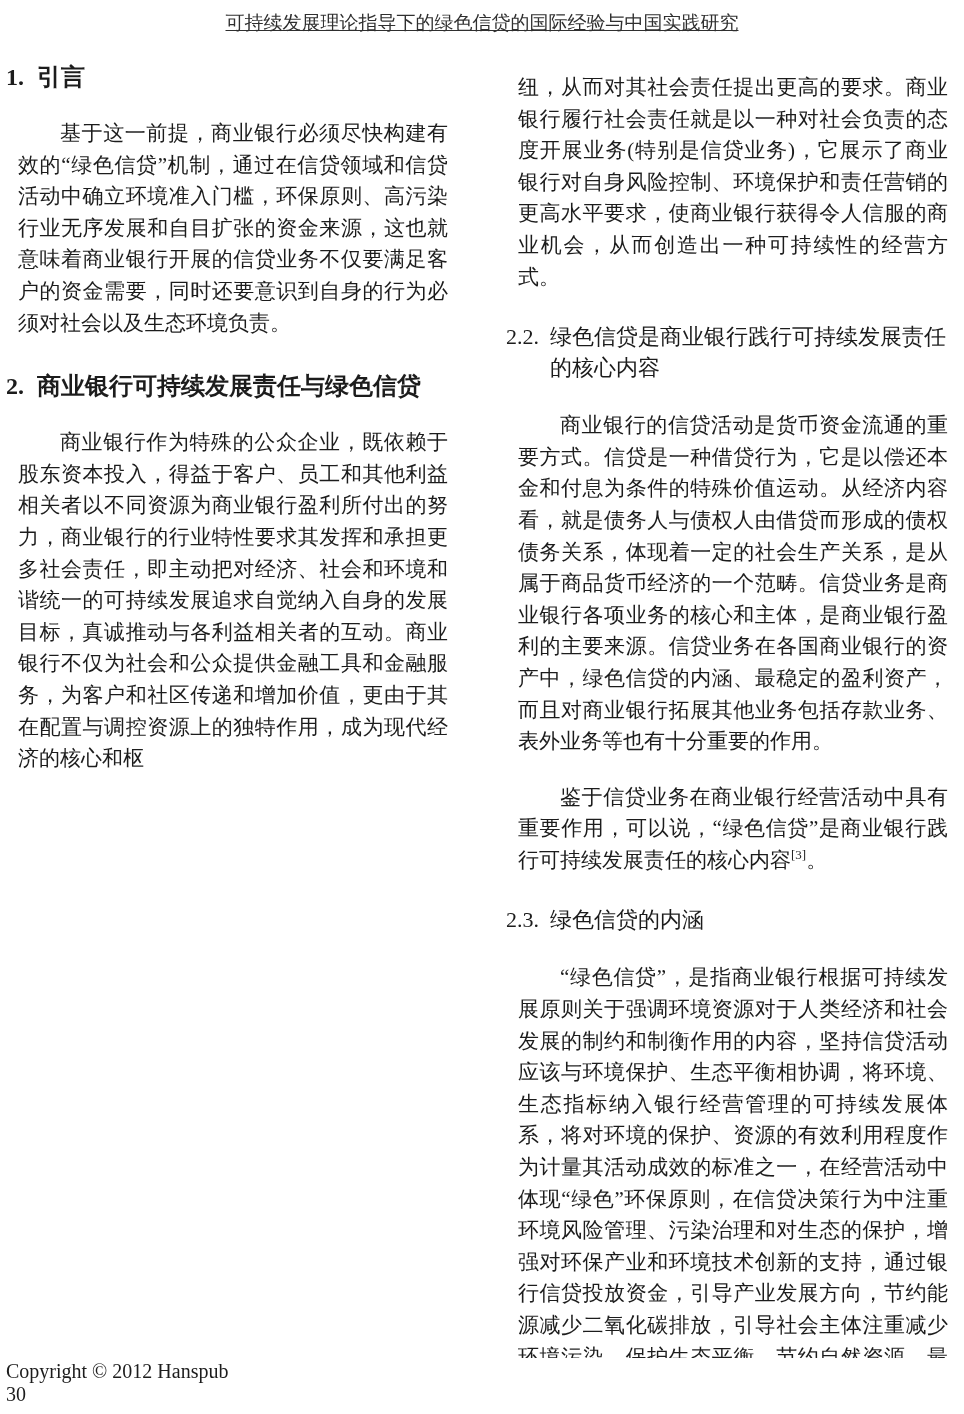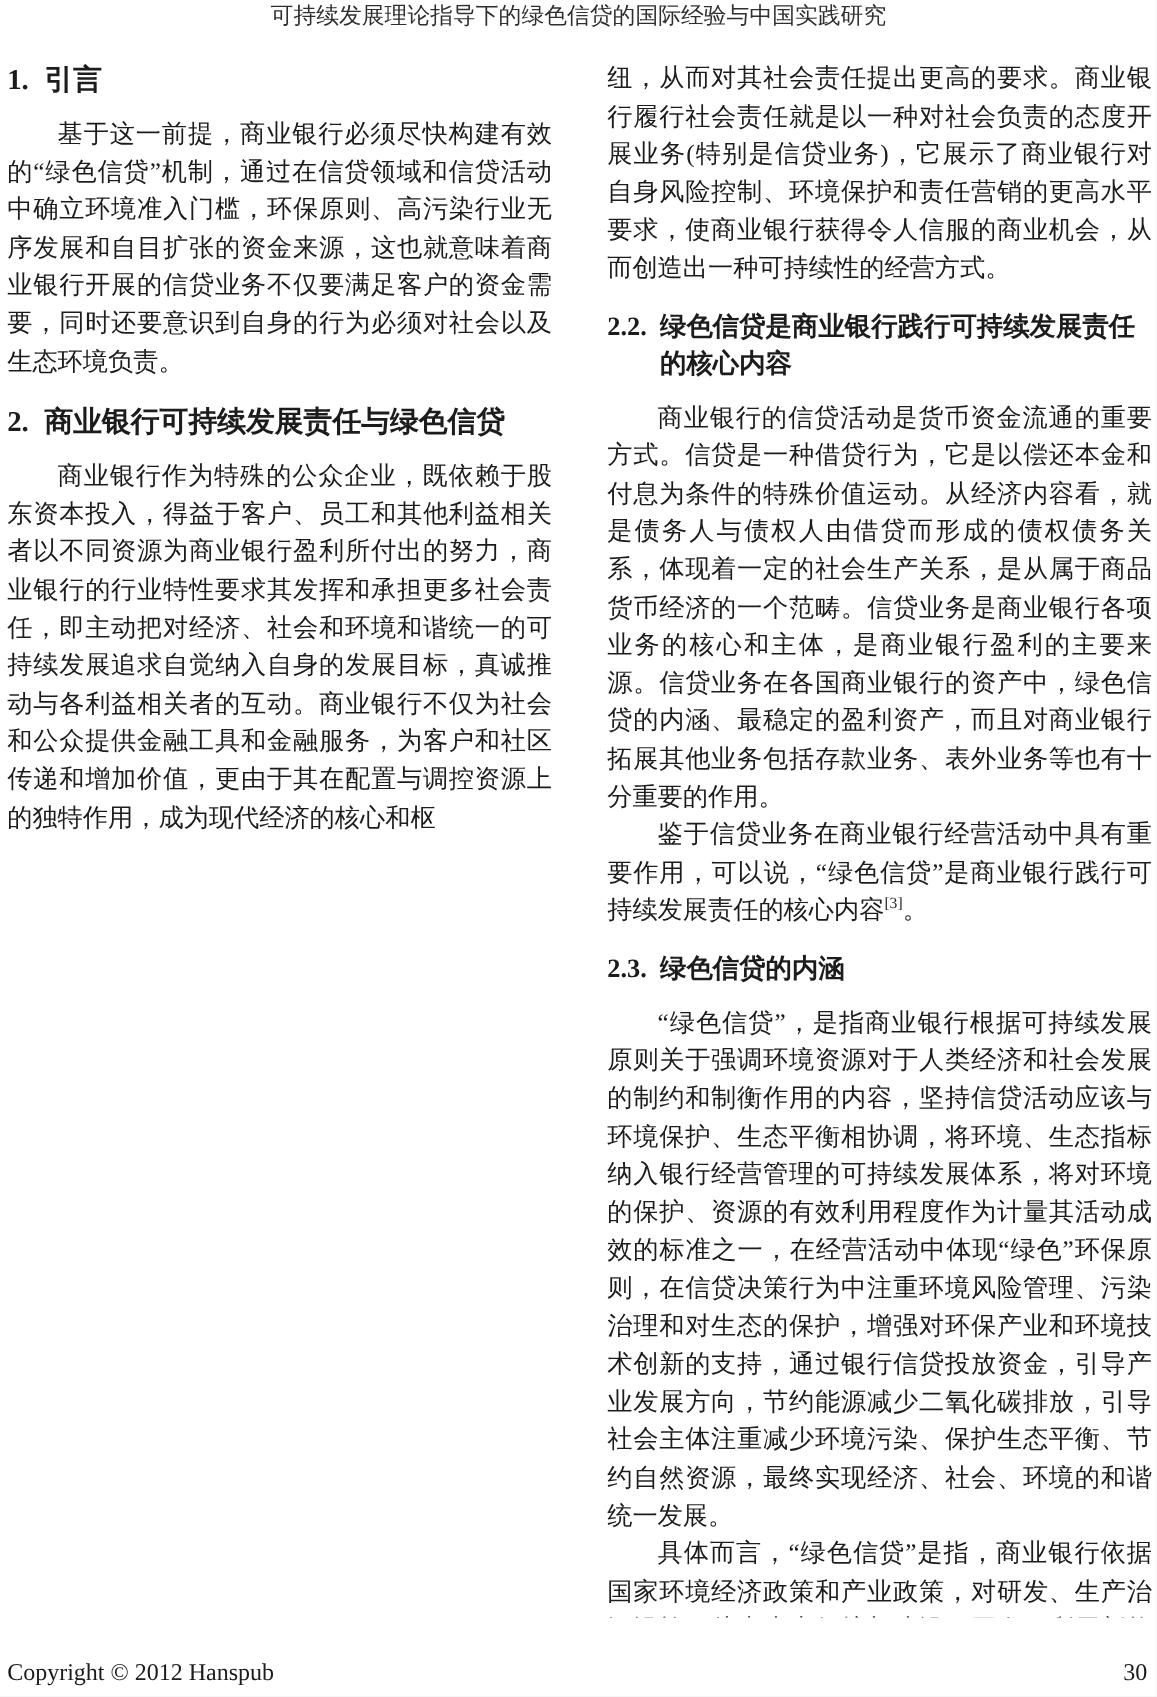"可持续发展理论指导下的绿色信贷的国际经验与中国实践研究" .running-head { padding-top: none -> 10px; text-decoration: none -> underline }
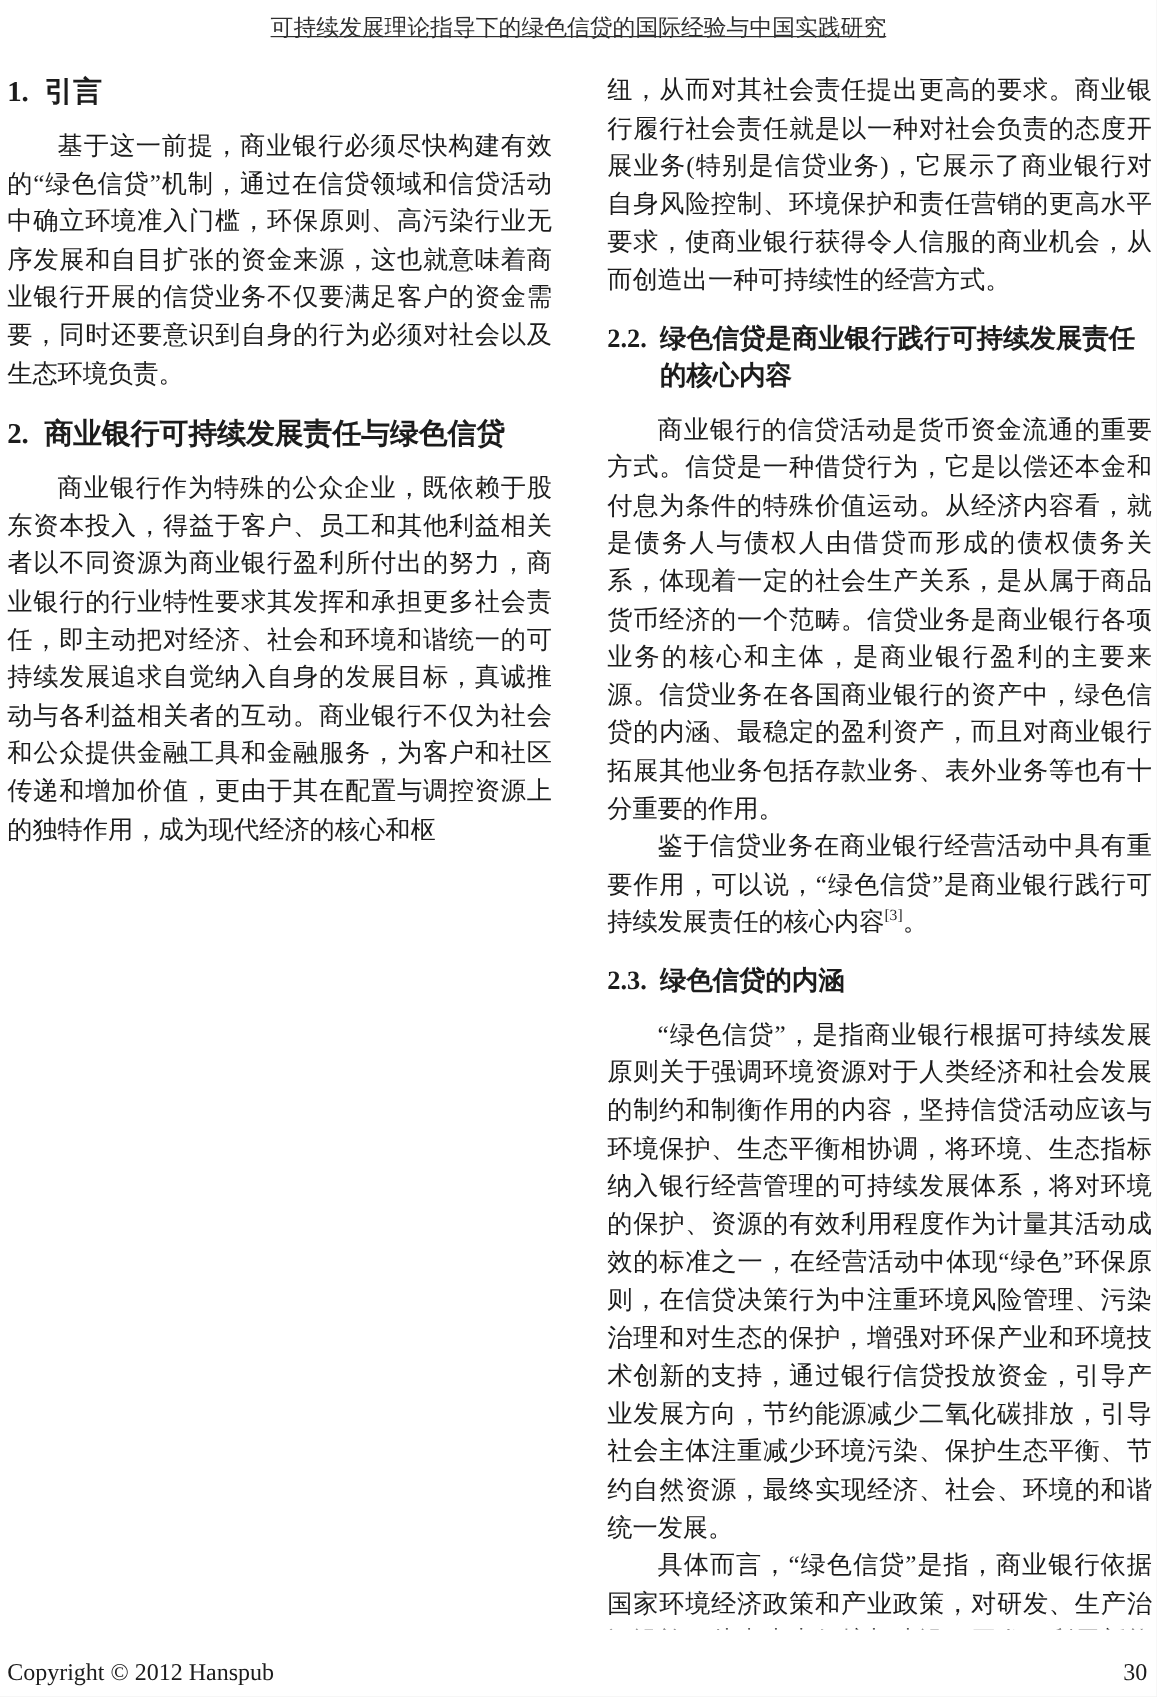"纽，从而对其社会责任提出更高的要求。商业银行履行社会责任就是以一种对社会负责的态" p.body { margin: 0 -> 12px }
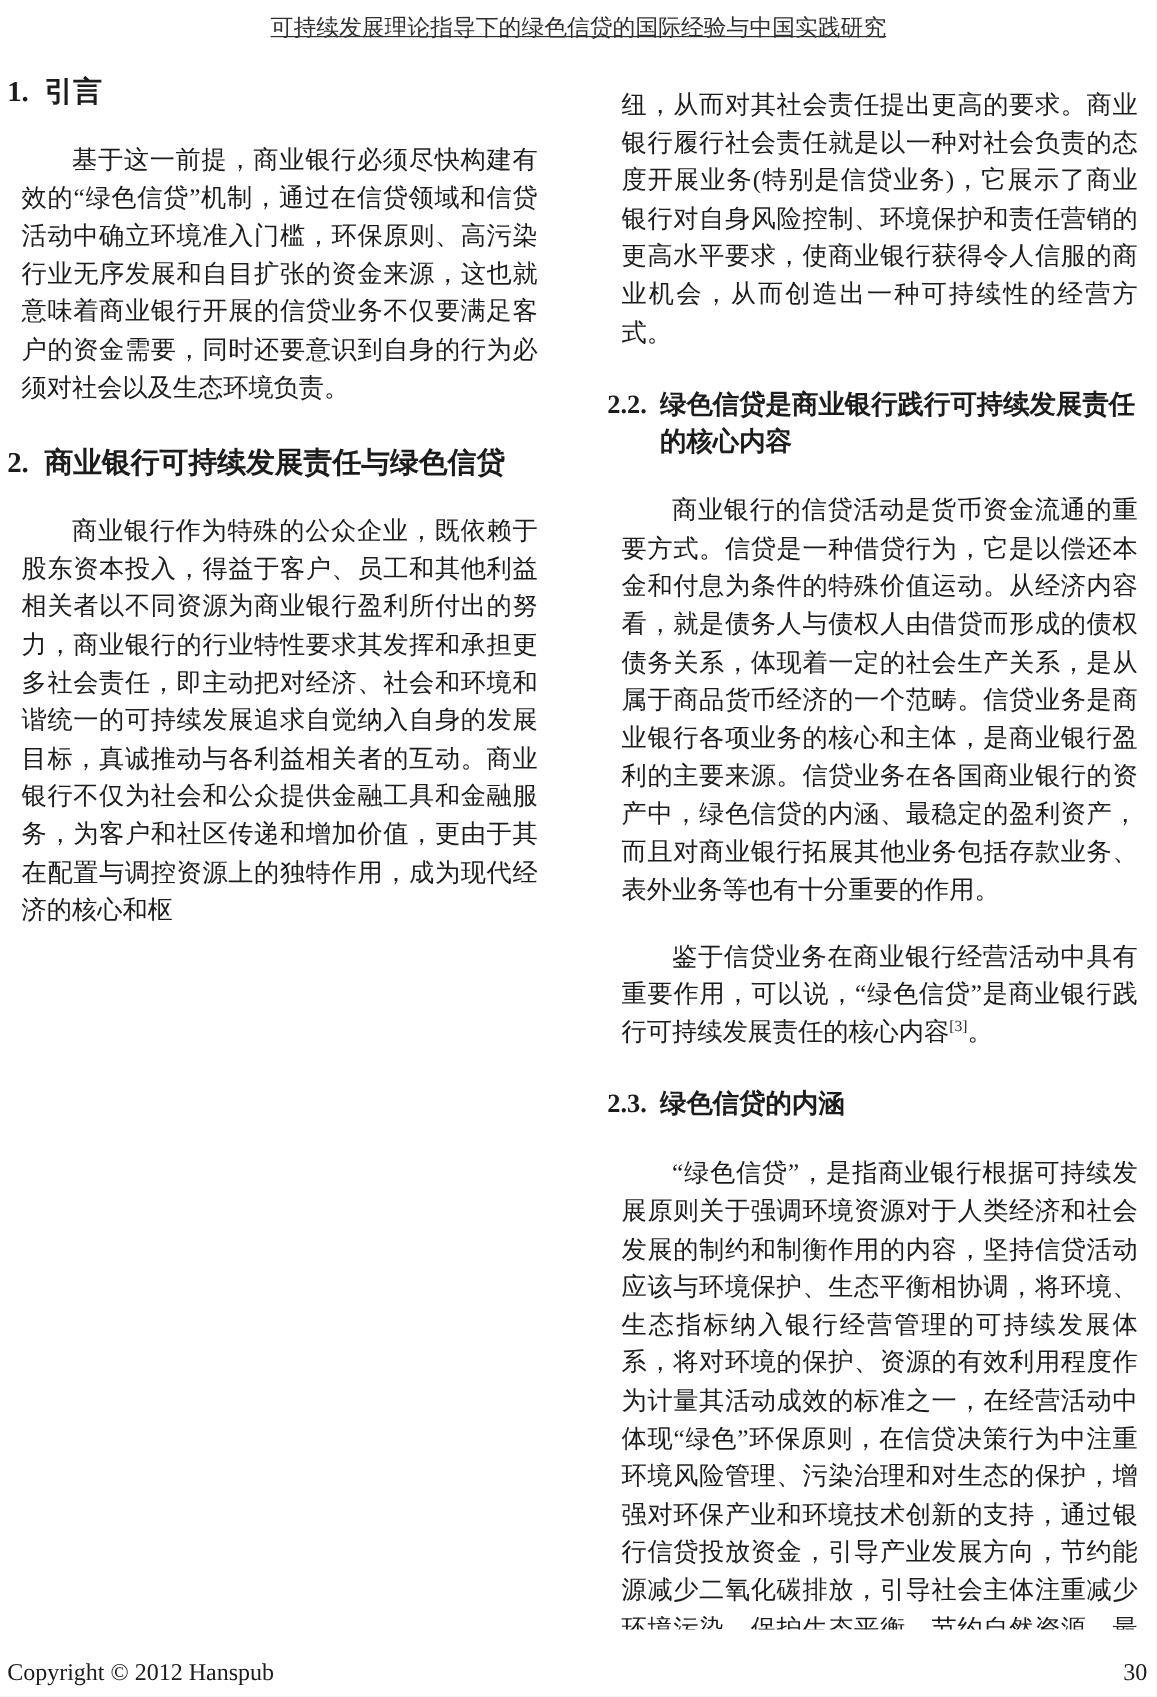"2.2." .h2 { font-weight: bold -> normal }
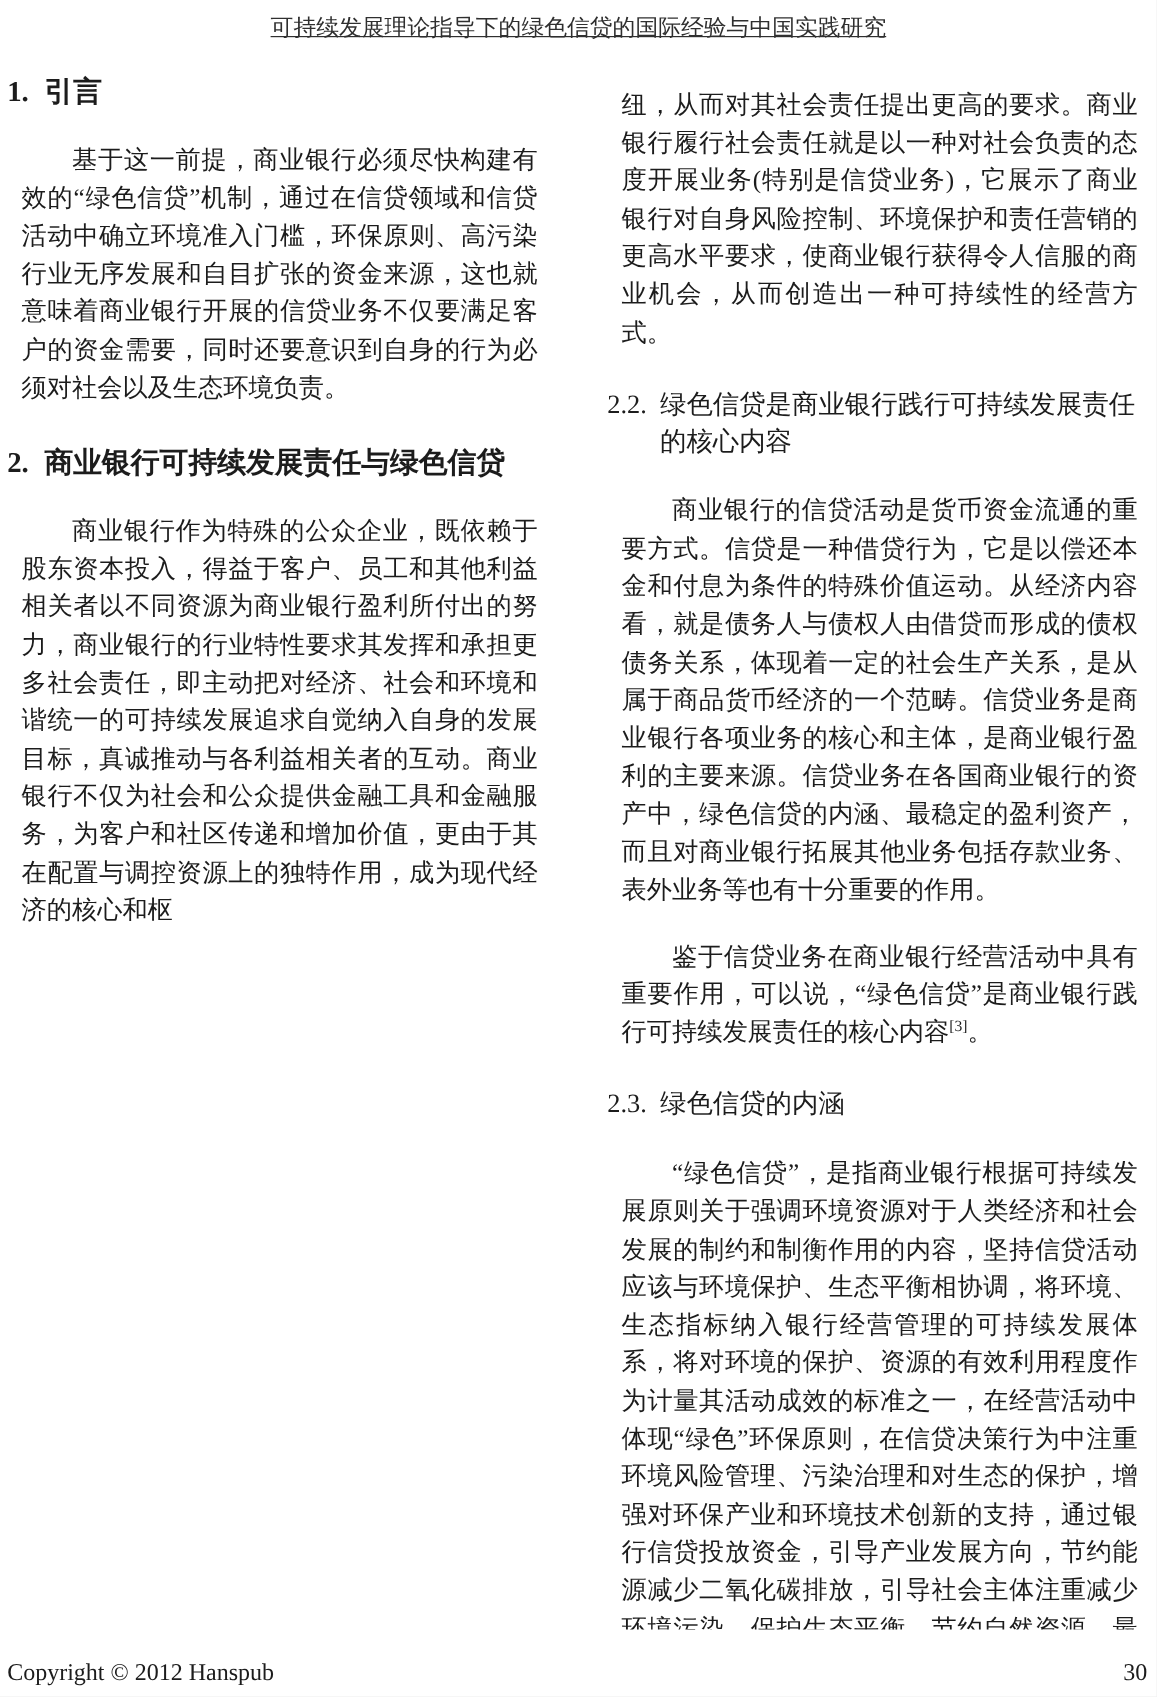"Copyright © 2012 Hanspub" .footer { flex-direction: none -> column; justify-content: space-between -> flex-end }
